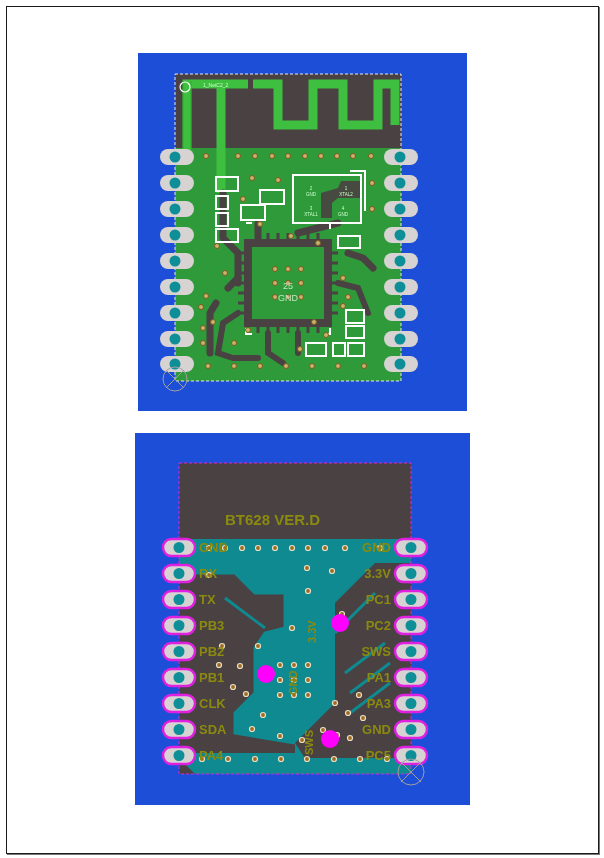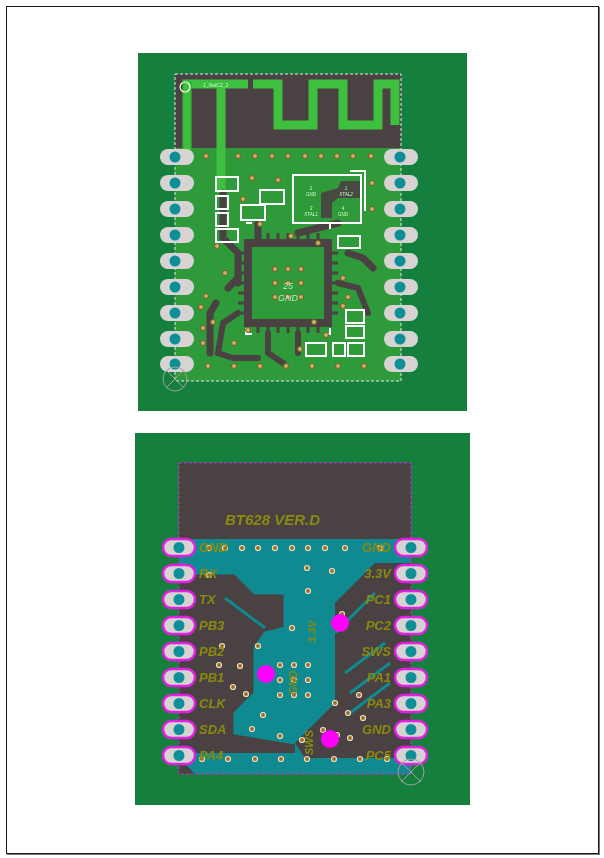"25" .panel { background: #15803d -> #1d4ed8; font-style: italic -> none }
